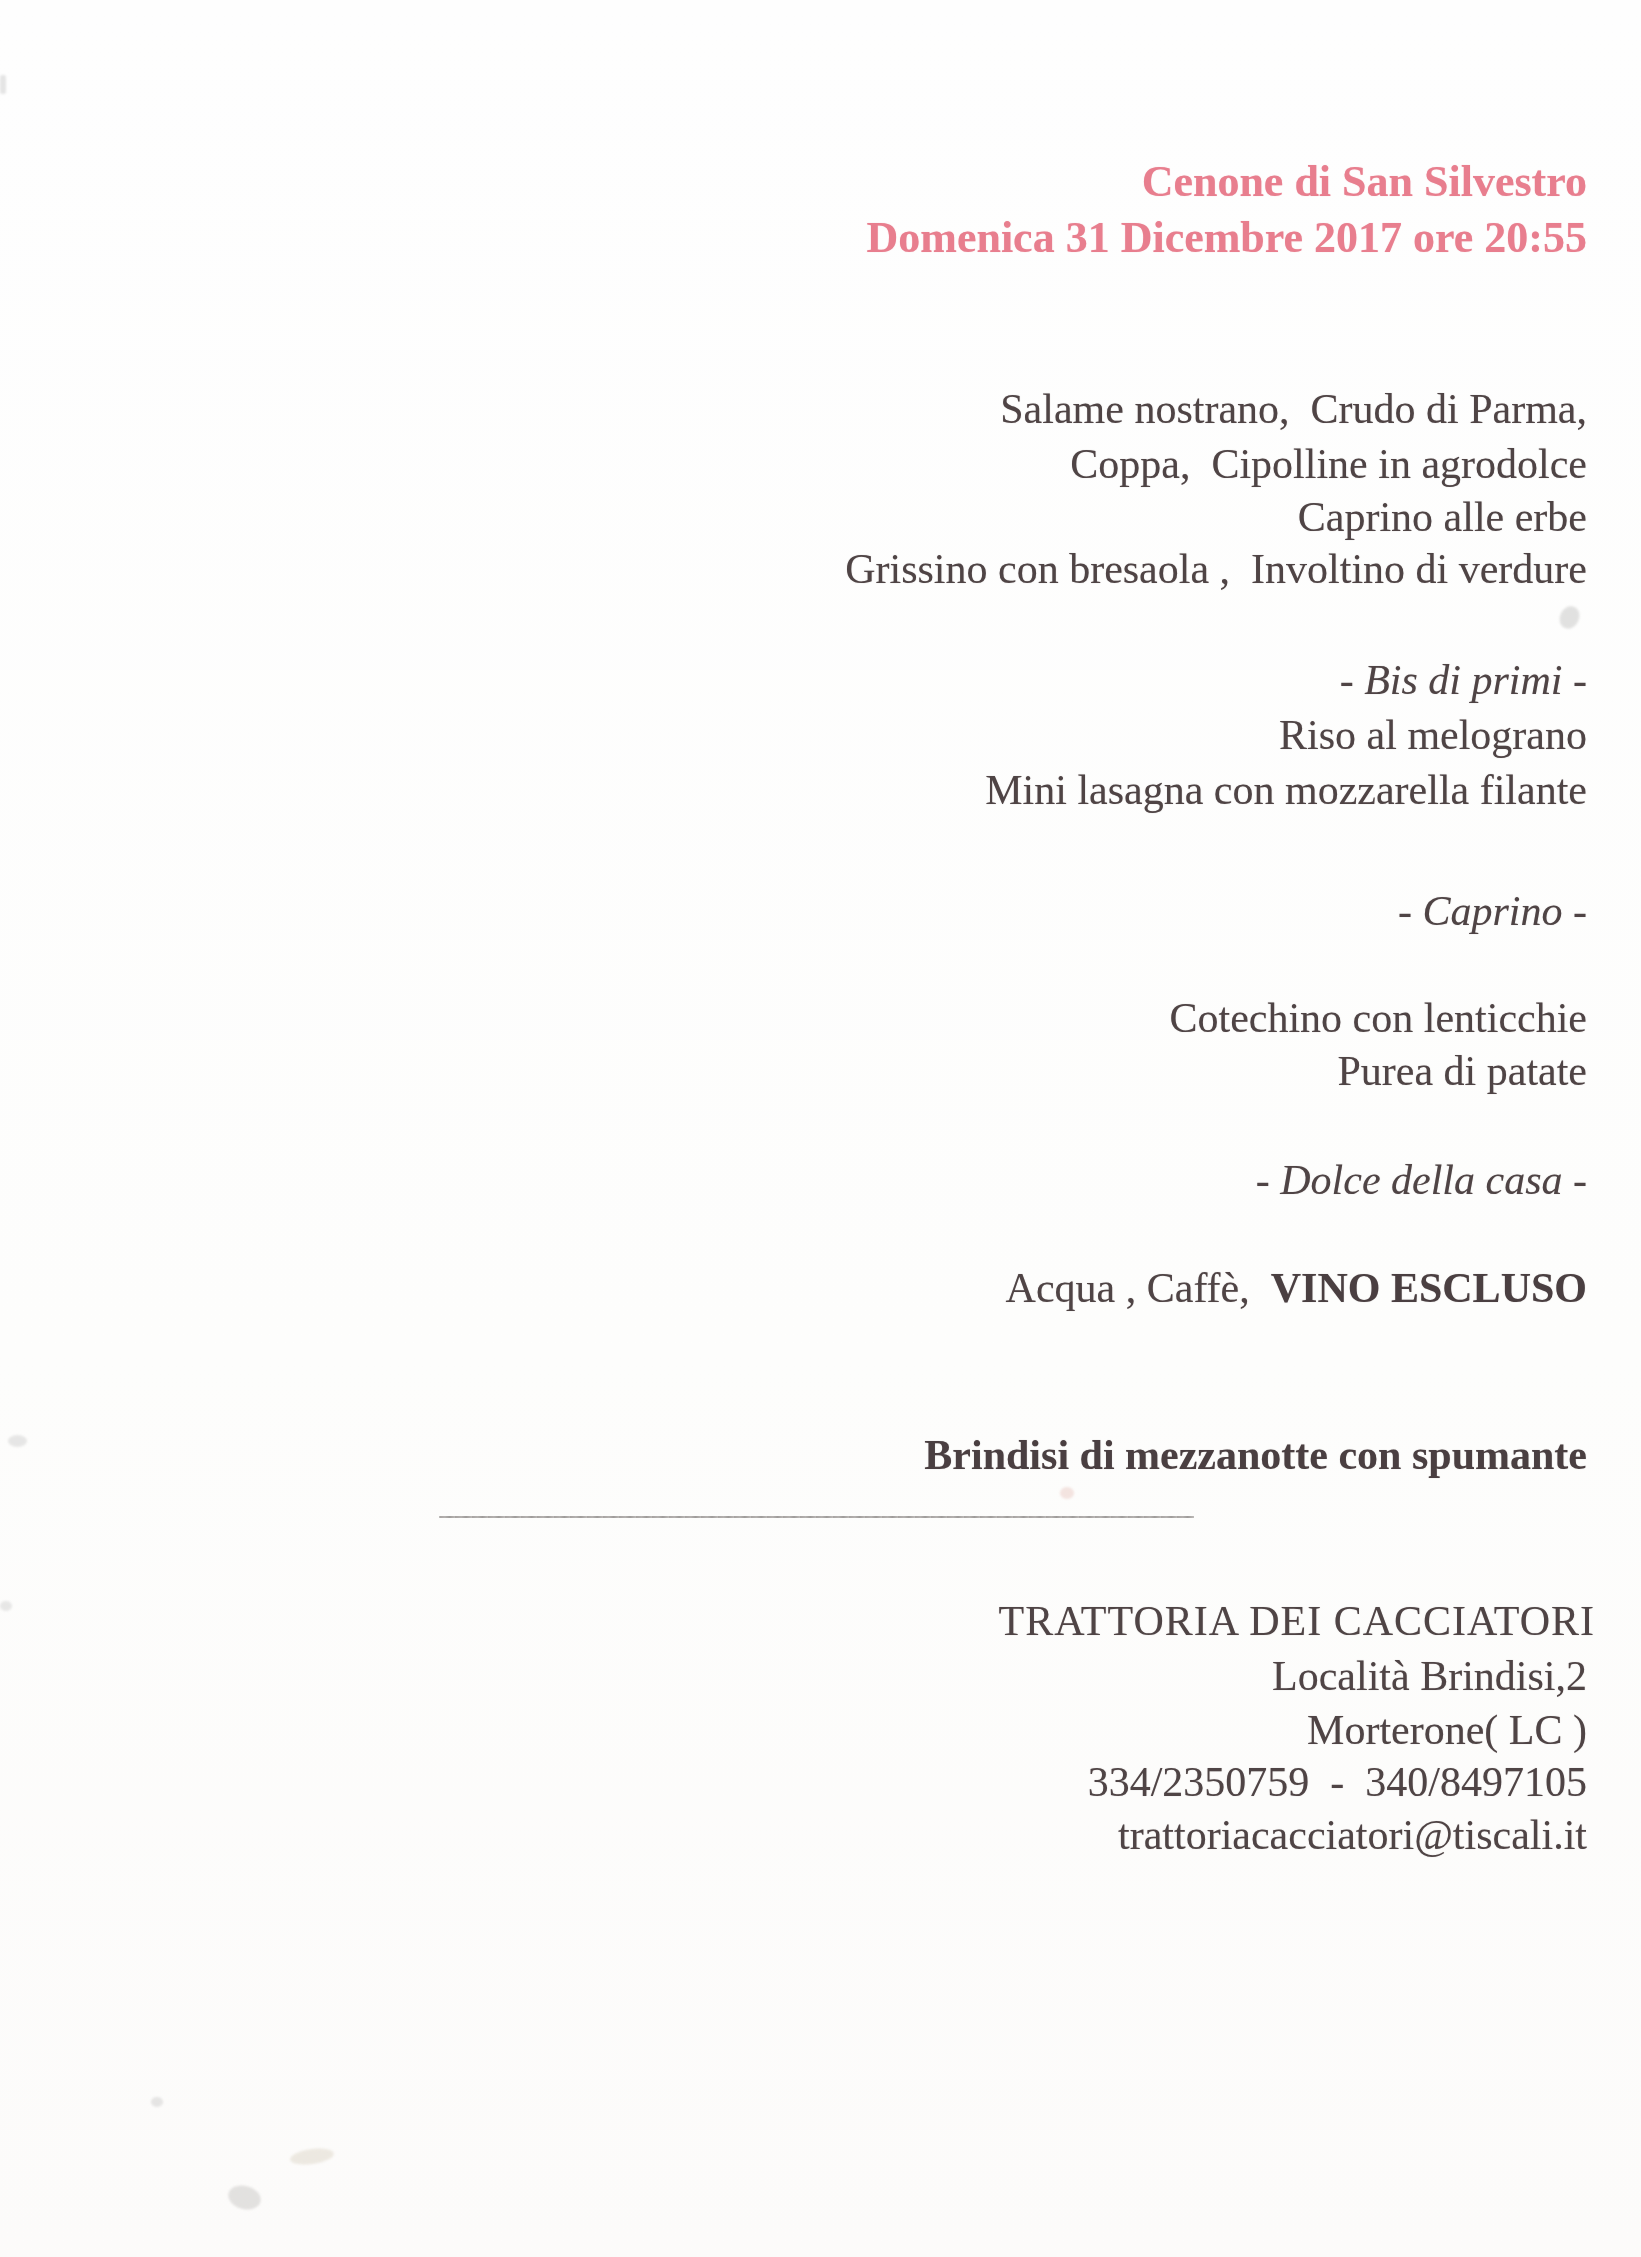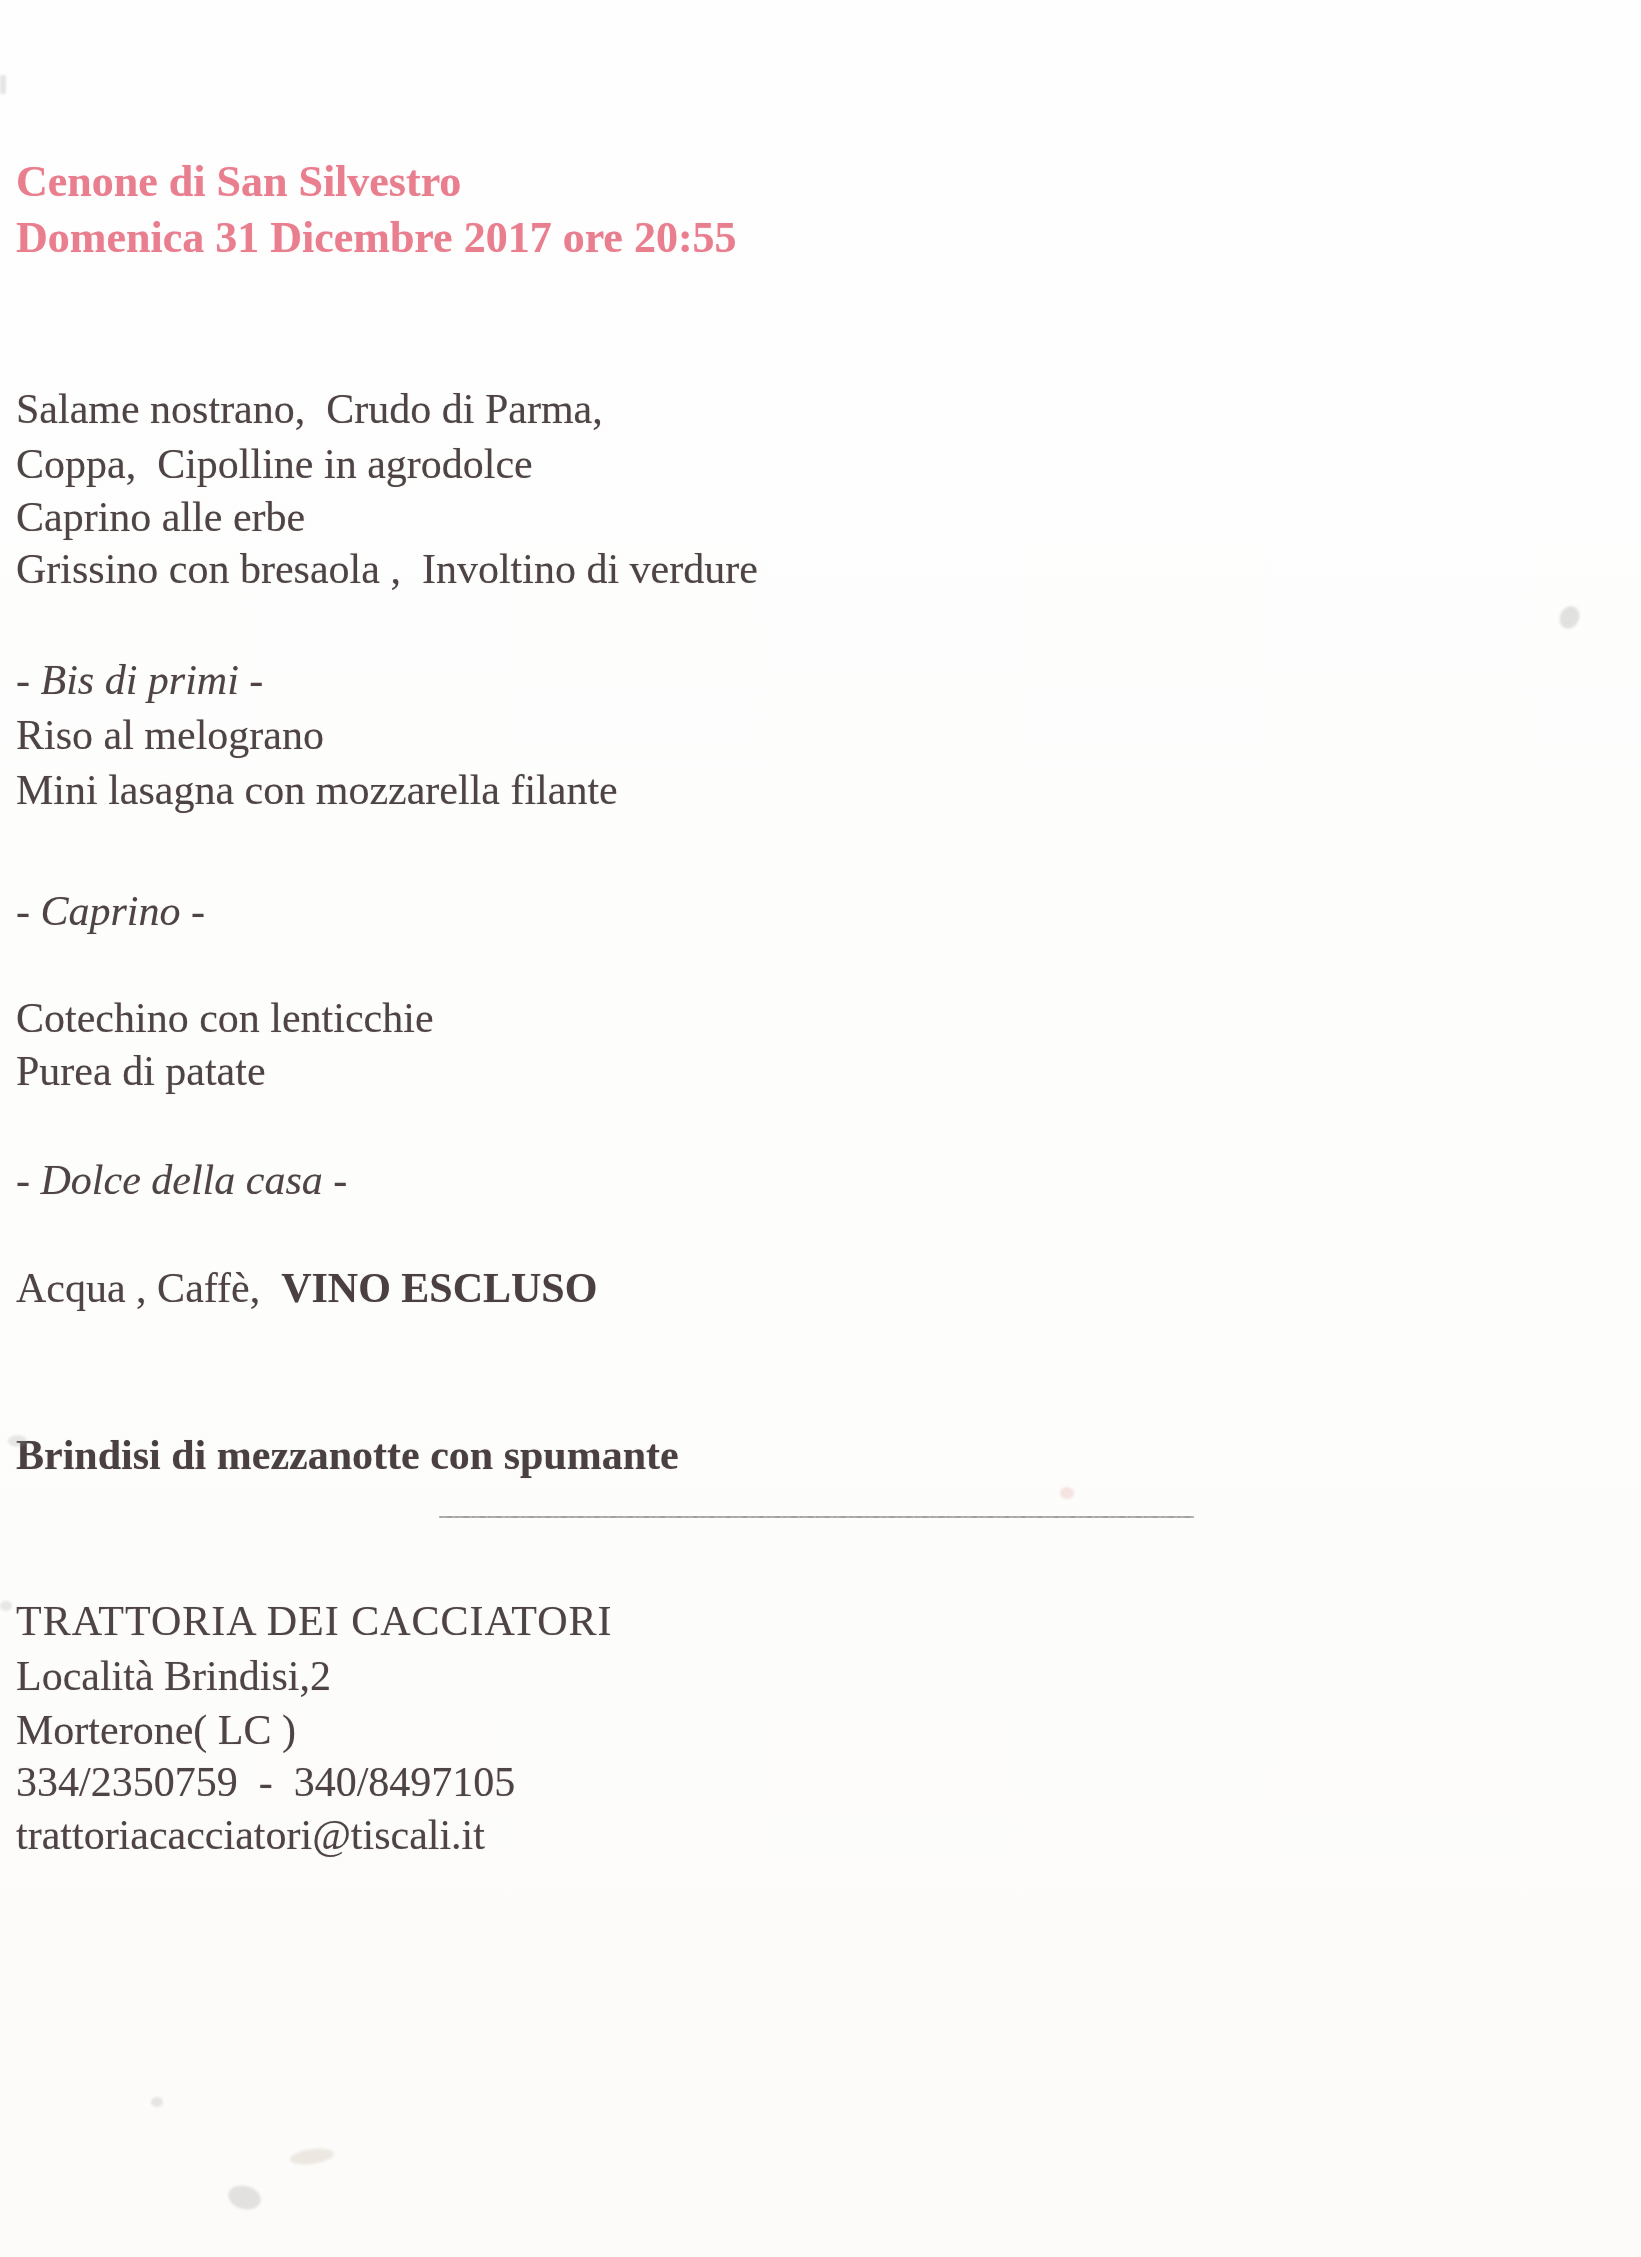"Cenone di San Silvestro" .col { left: 16px -> 0; text-align: left -> right }
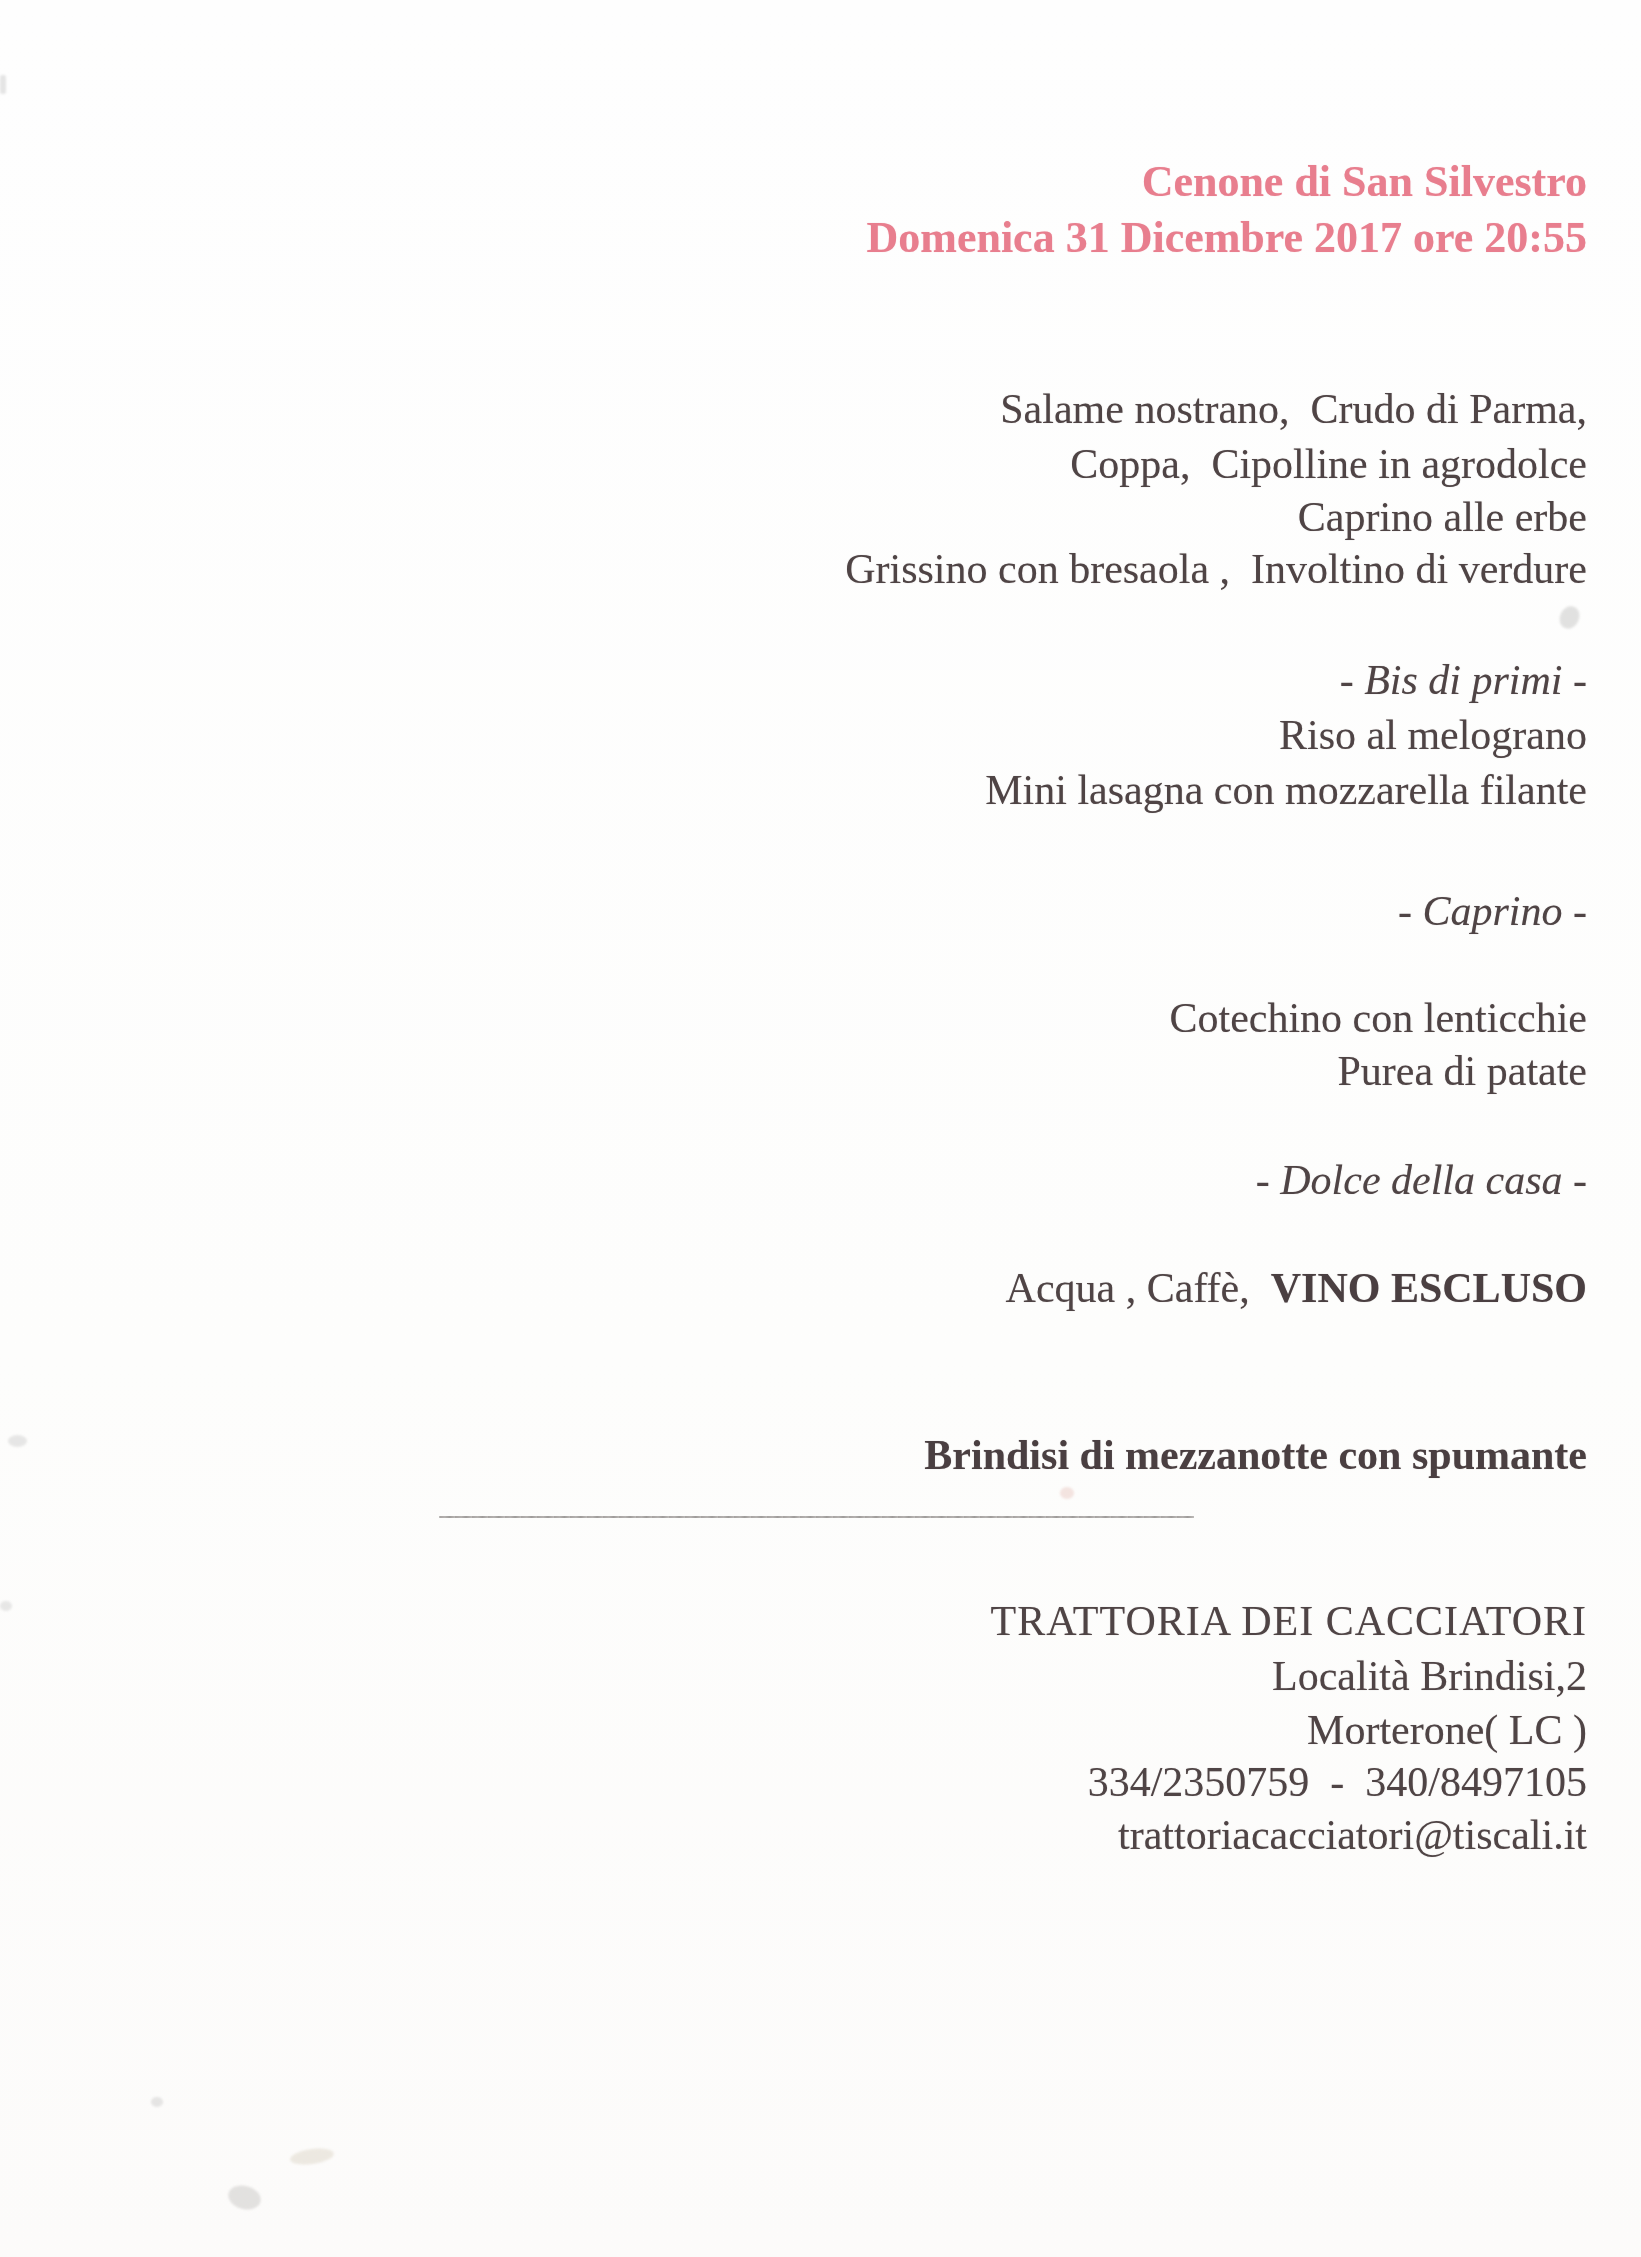"TRATTORIA DEI CACCIATORI" .caps { padding-left: none -> 8px }
